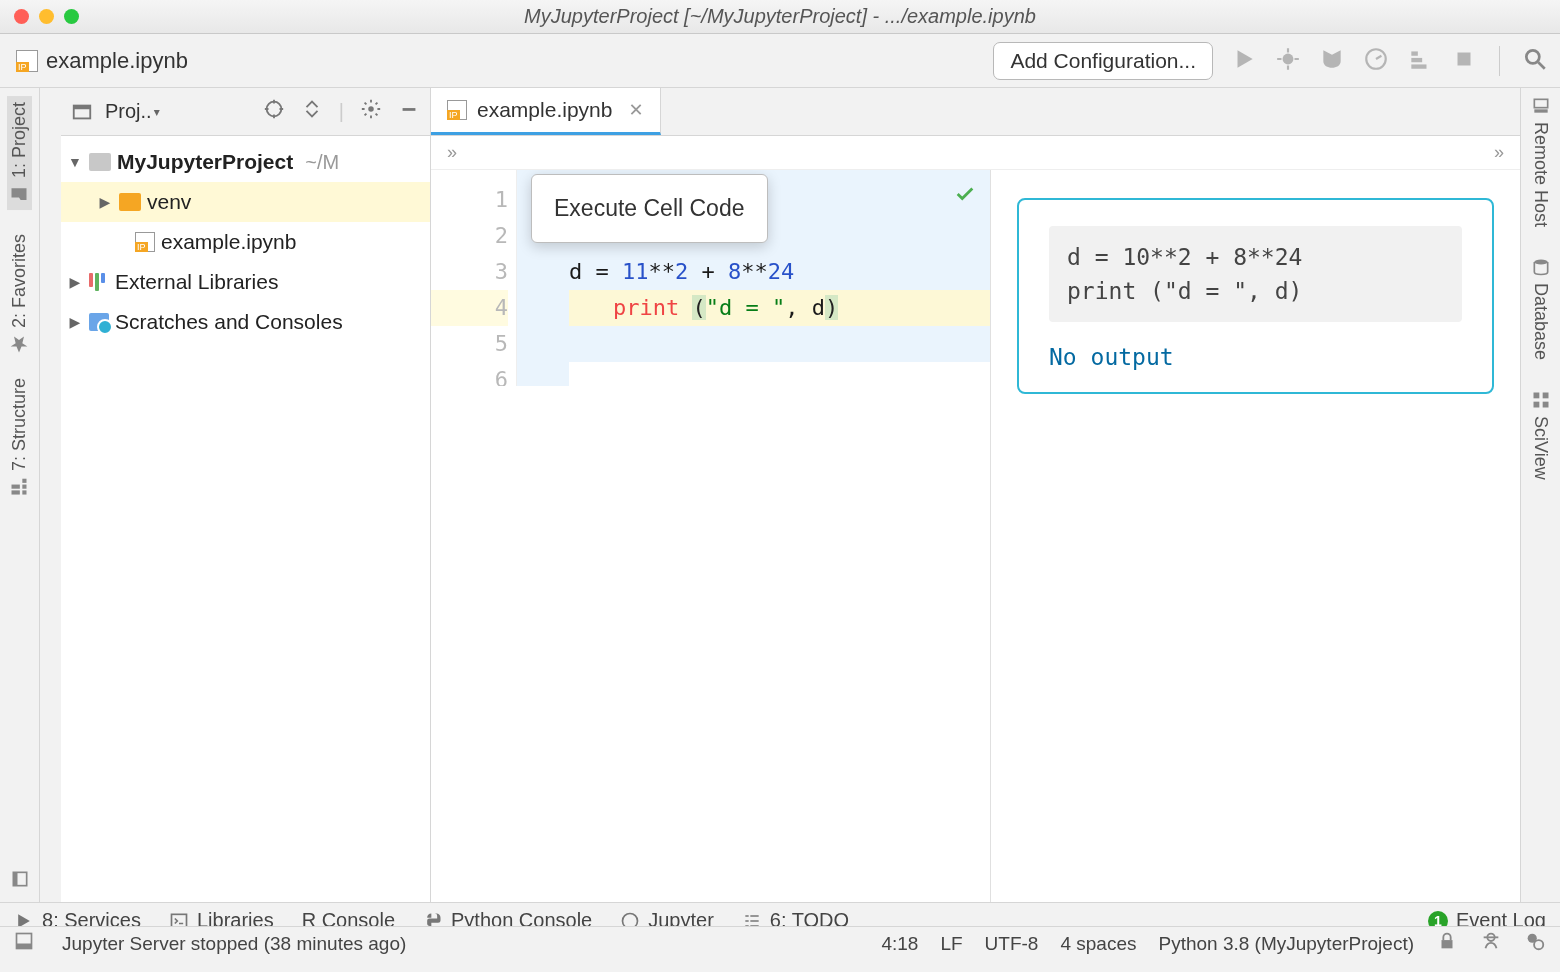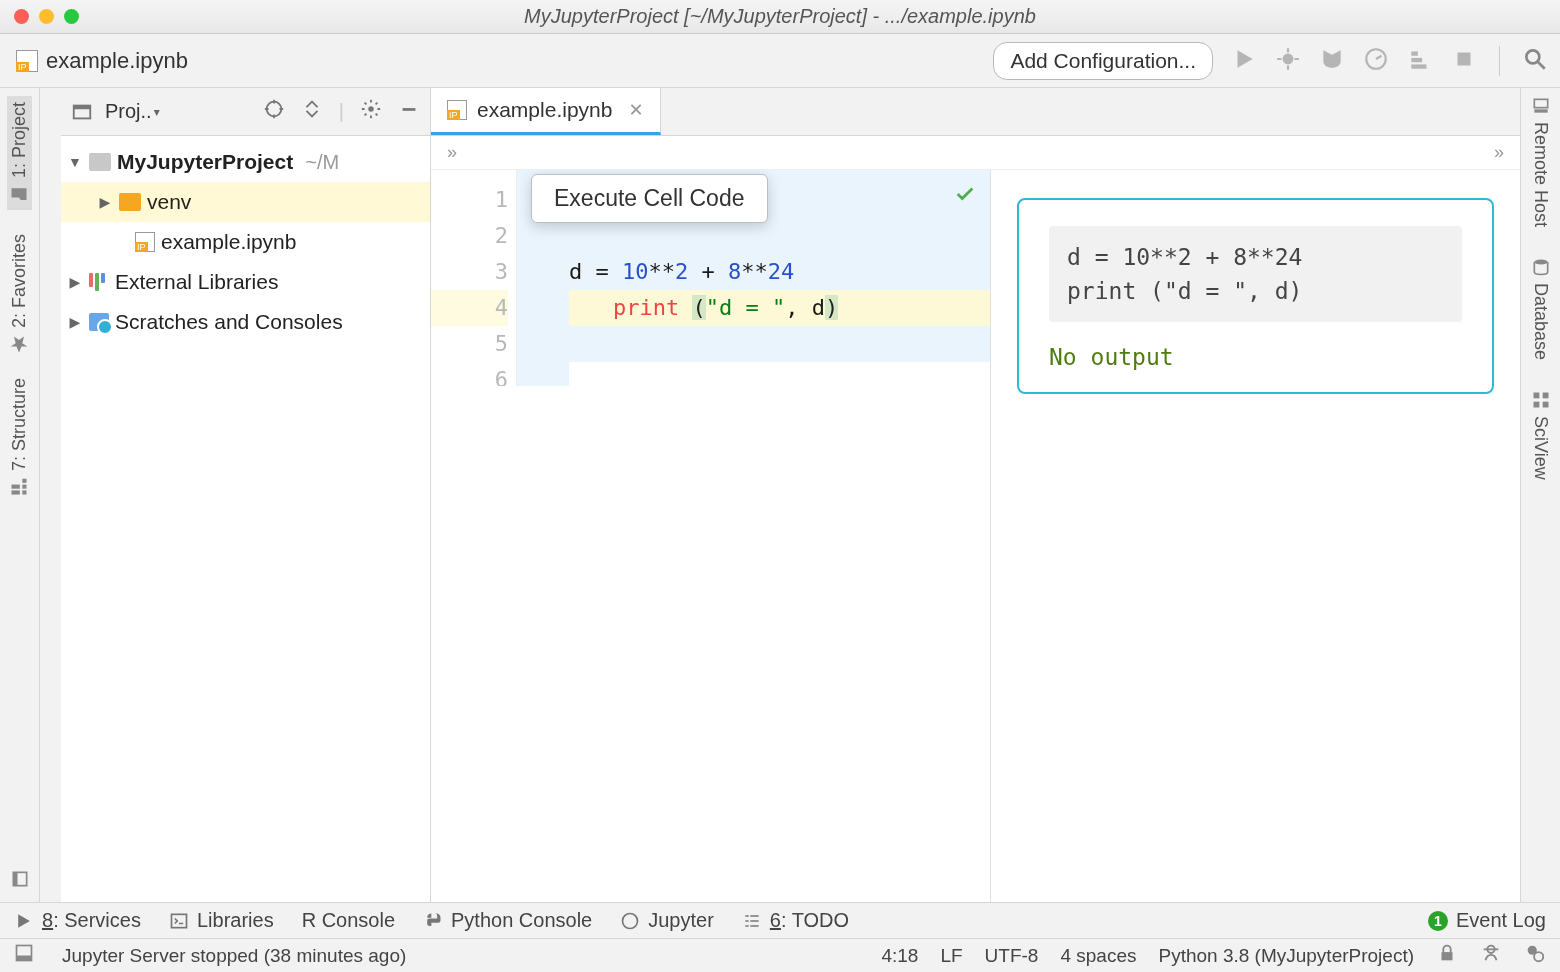"Add Configuration..." .add-config-btn { border-radius: 14px -> 7px }
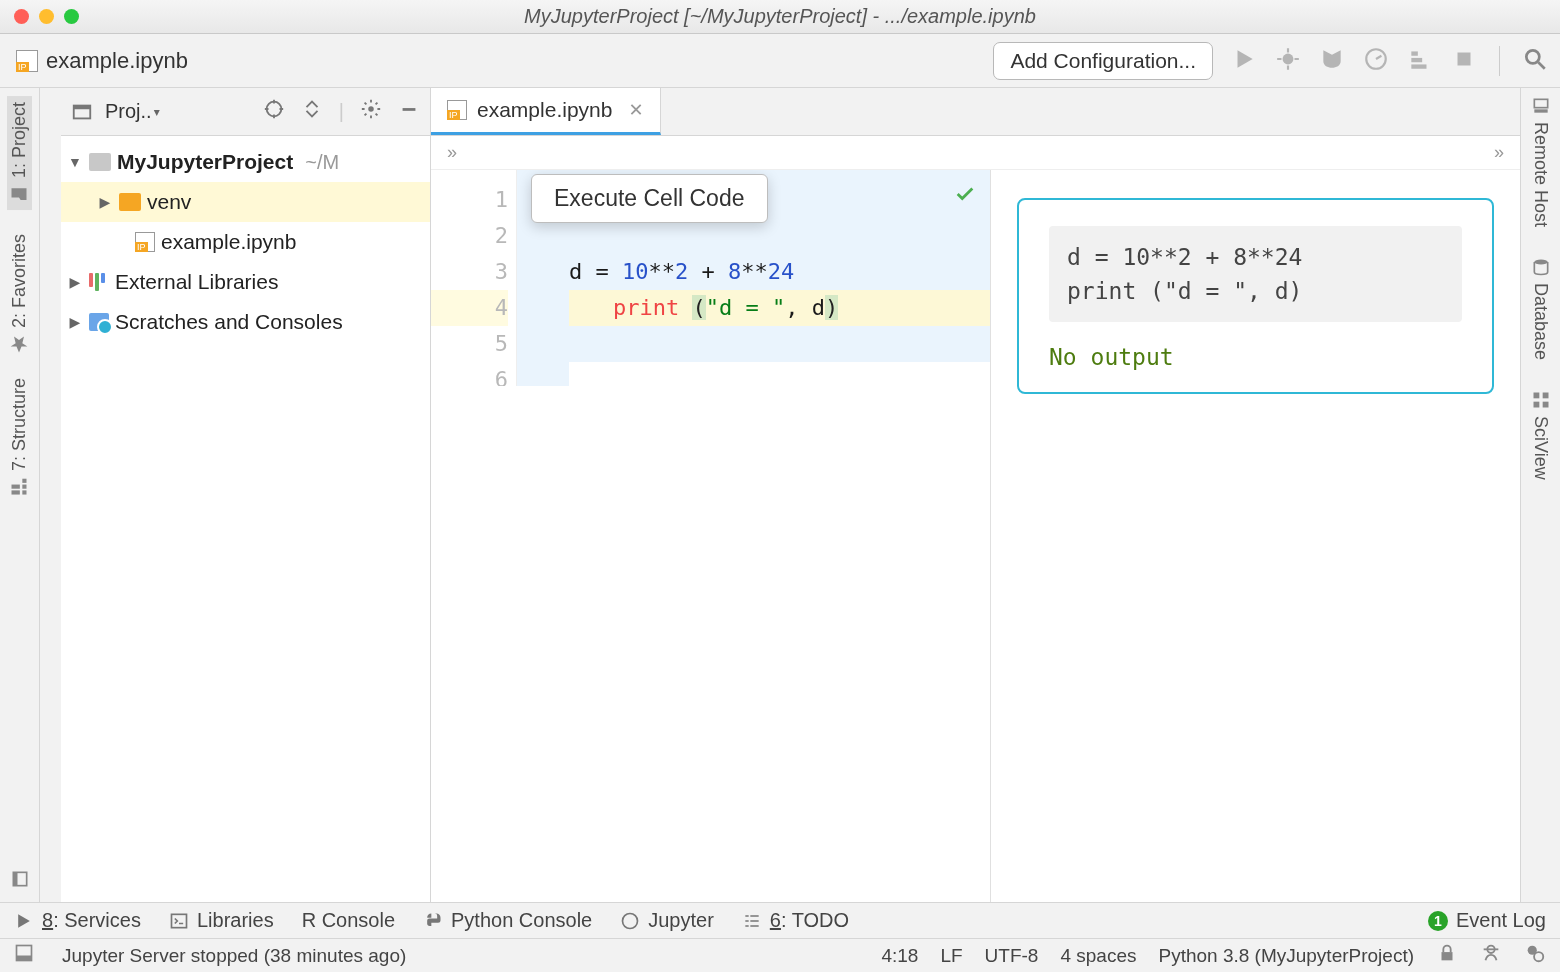"Execute Cell Code" .tooltip-pop { padding: 10px 22px -> 20px 22px }
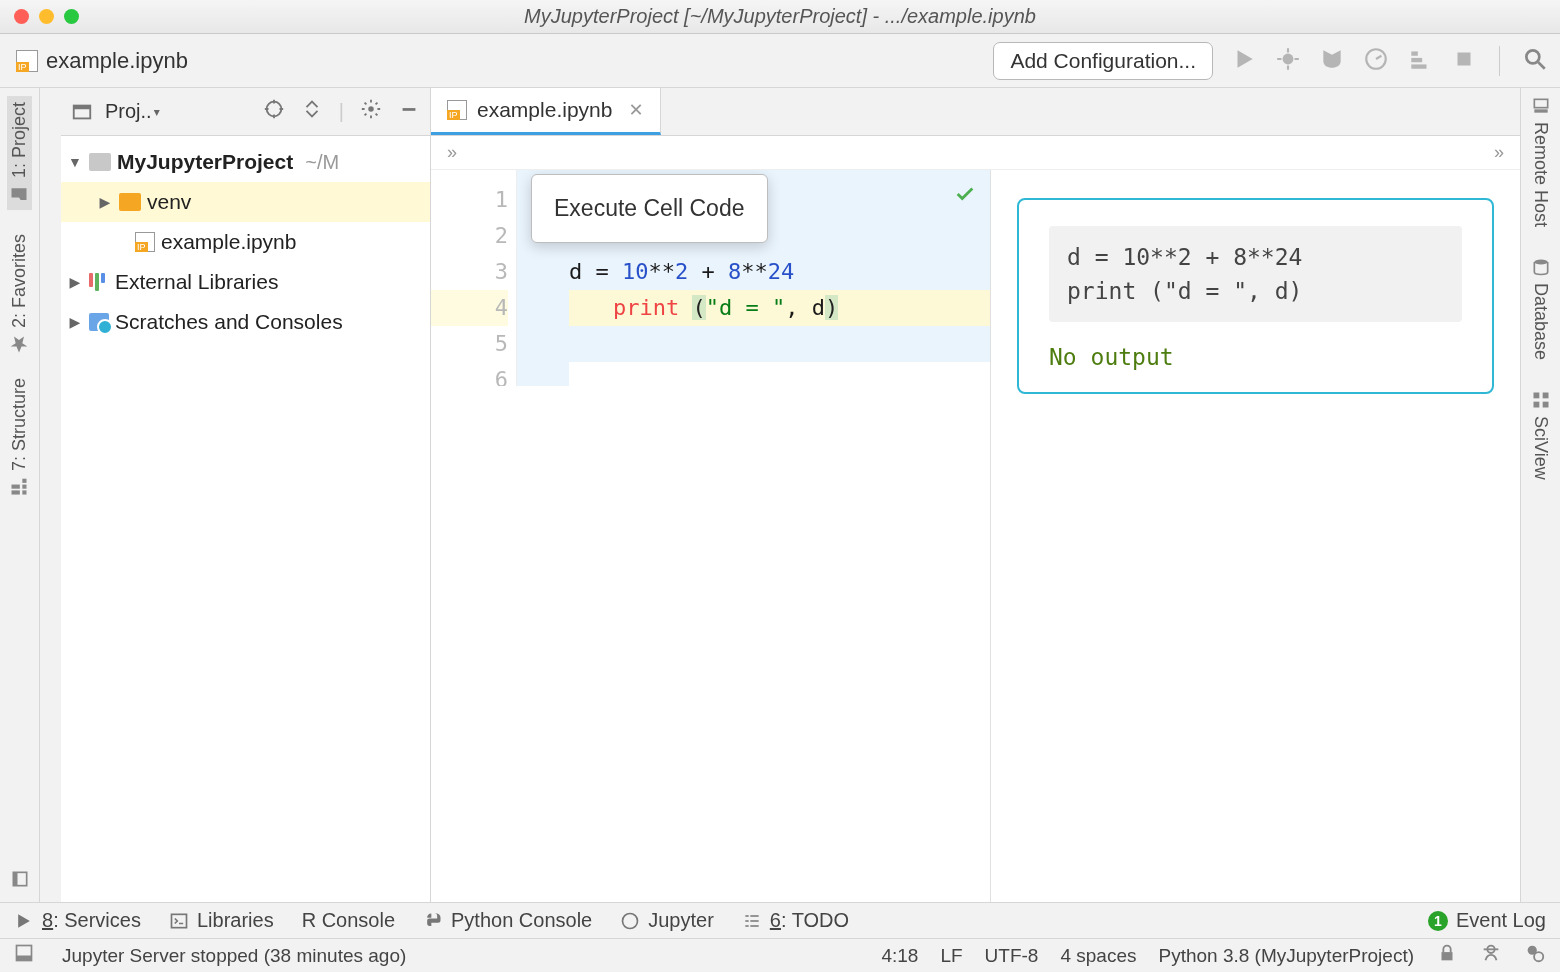"10" span.num { text: 10 -> 11 }
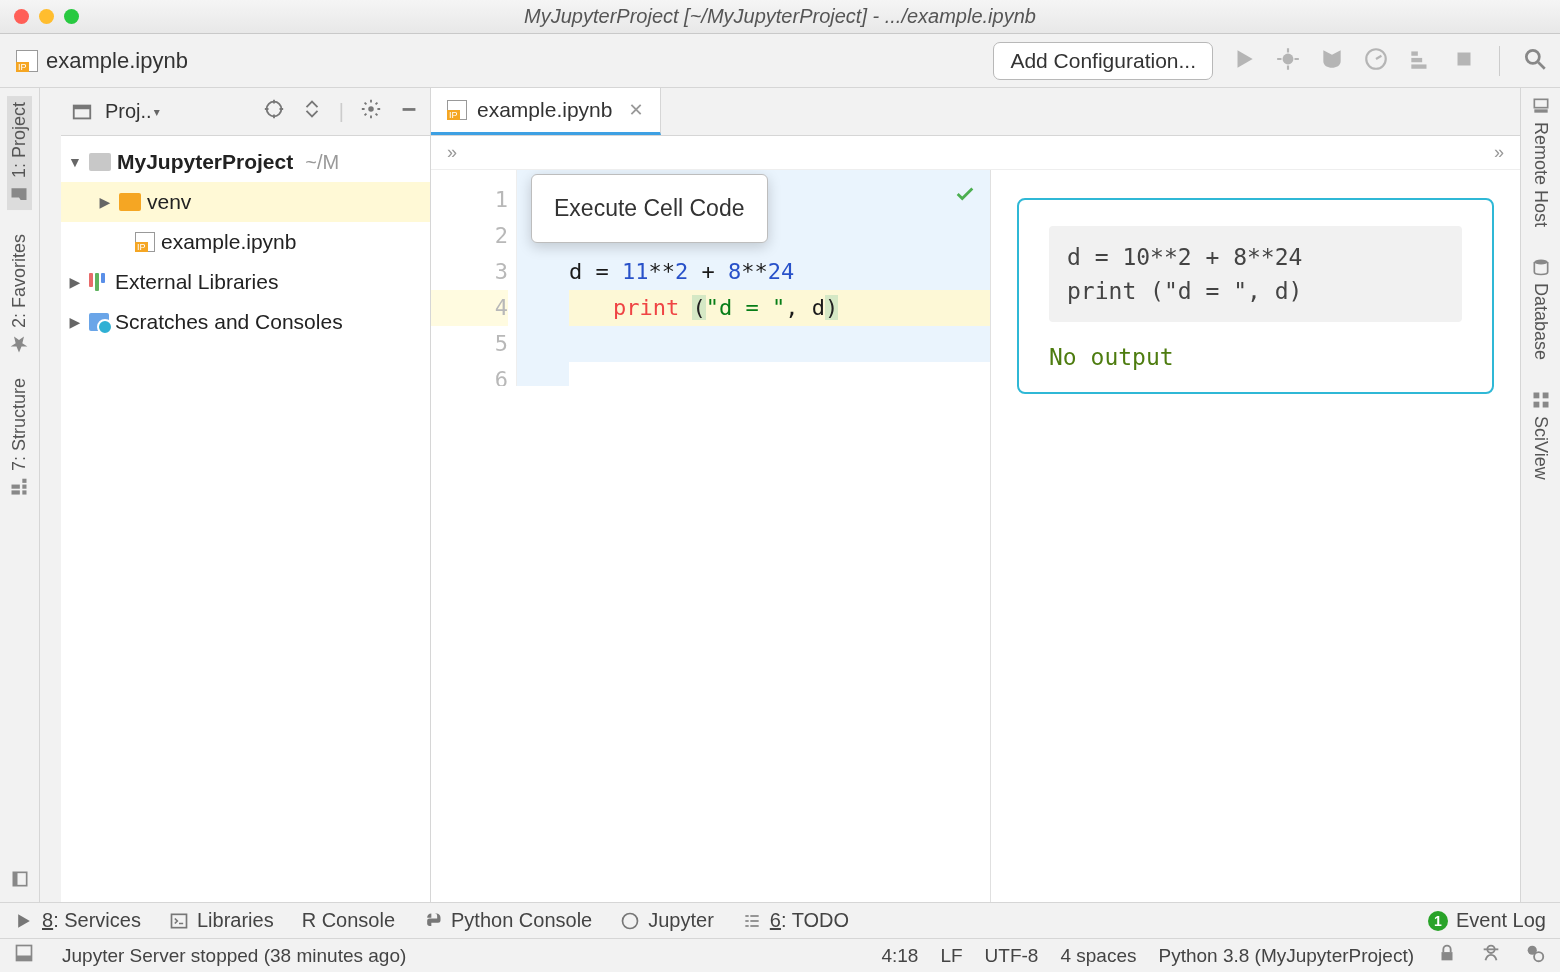"No output" .no-output { color: #4d7c0f -> #0369a1 }
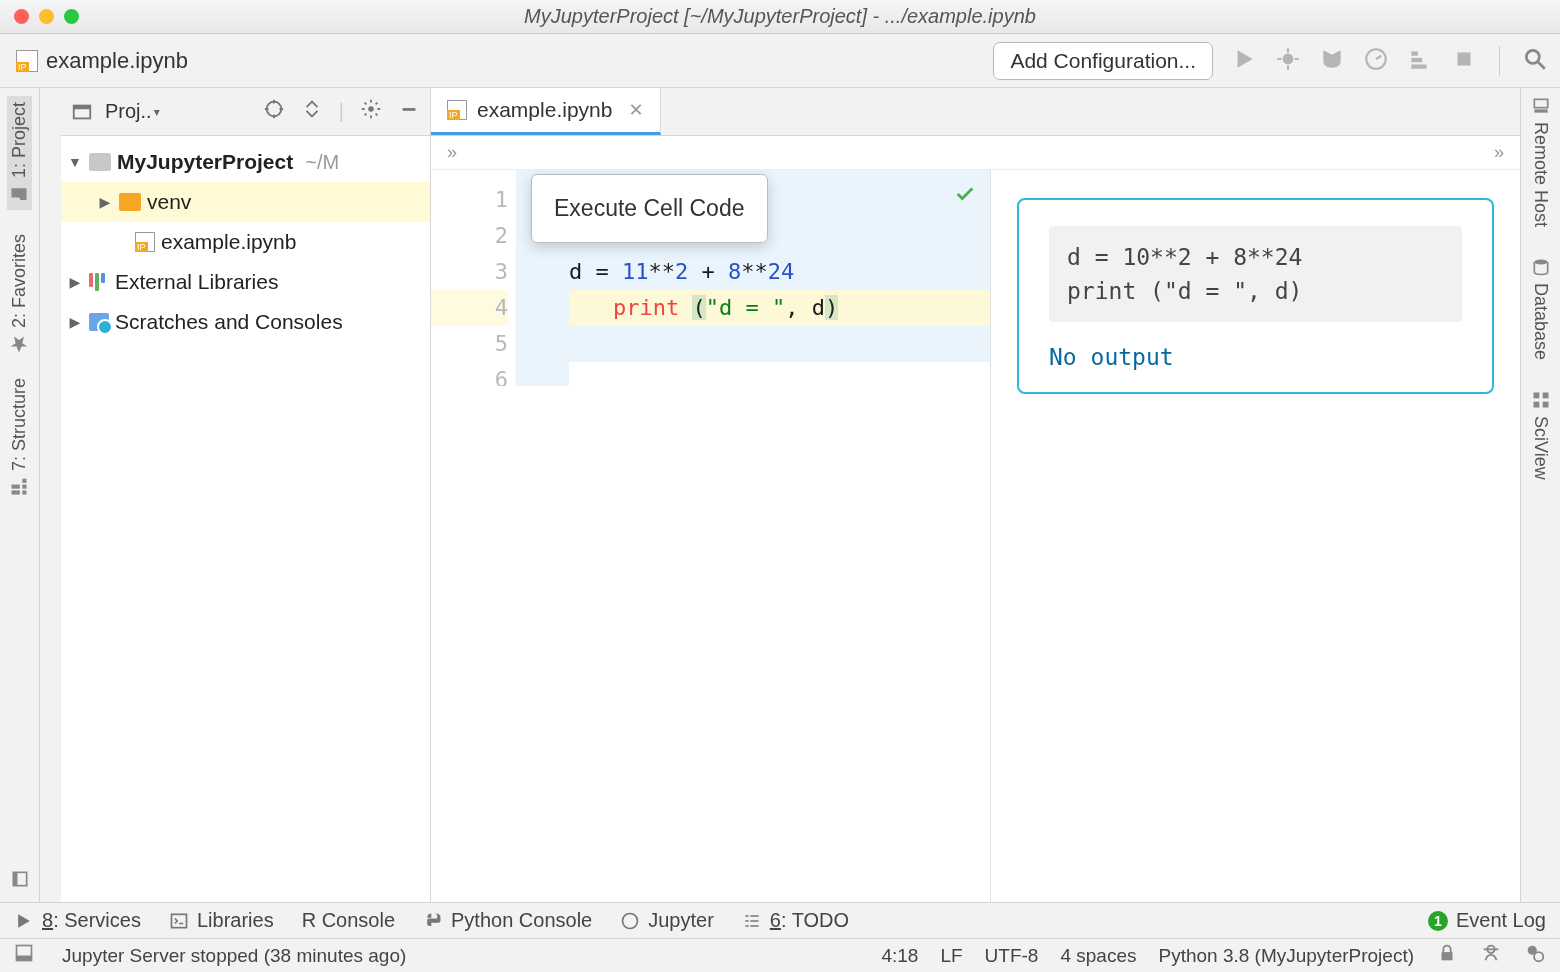"Jupyter Server stopped (38 minutes" .tool-strip.row2 { bottom: 0 -> 12px }
